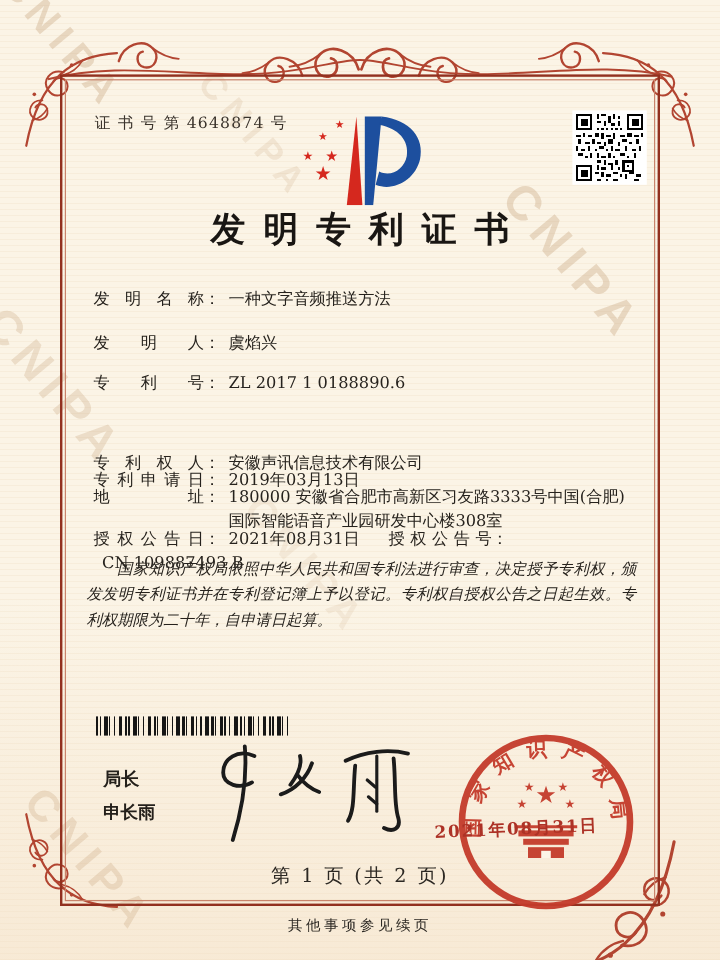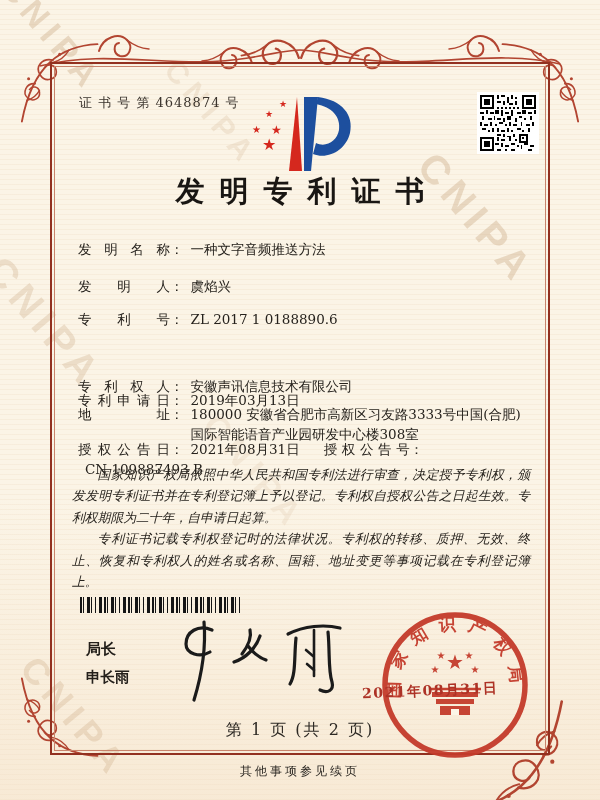"专利证书记载专利权登记时的法律状况。专利权的转移、质押、无效、终止、恢复和专利权" p { html: <p>专利证书记载专利权登记时的法律状况。专利权的转移、质押、无效、终止、恢复和专利权人的姓名或名称、国籍、地址变更等事项记载在专利登记簿上。</p> -> none }
